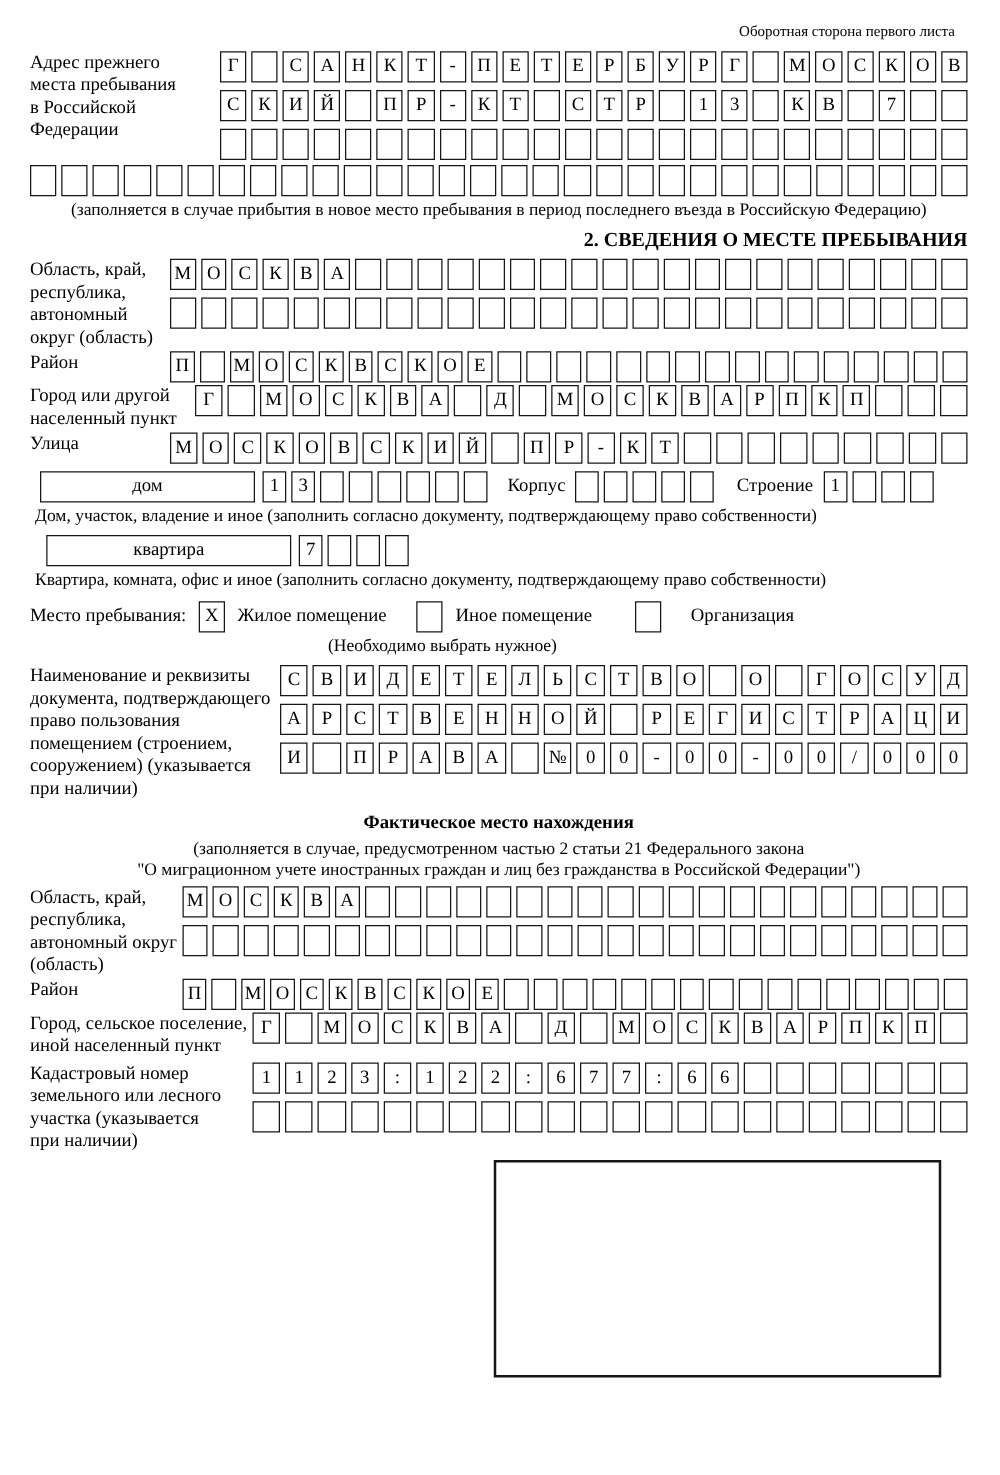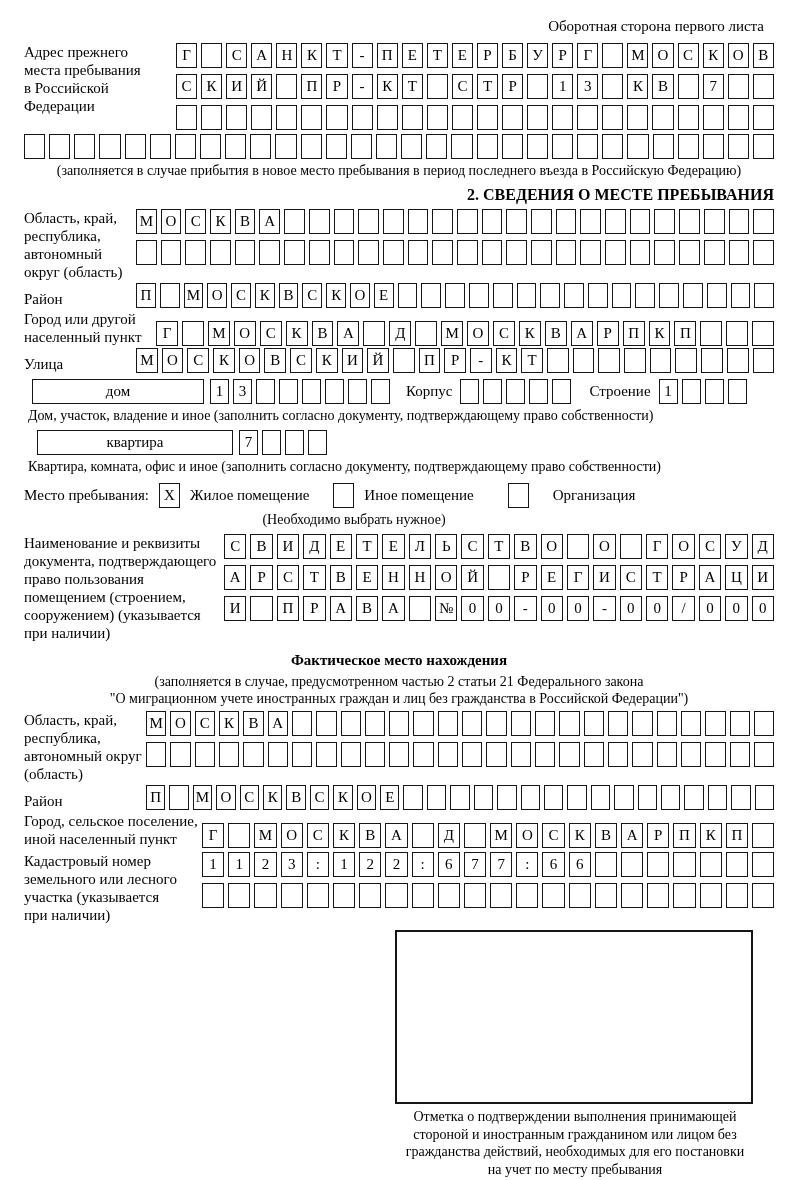"Оборотная сторона первого листа" .header-note { font-size: 15px -> 12px }
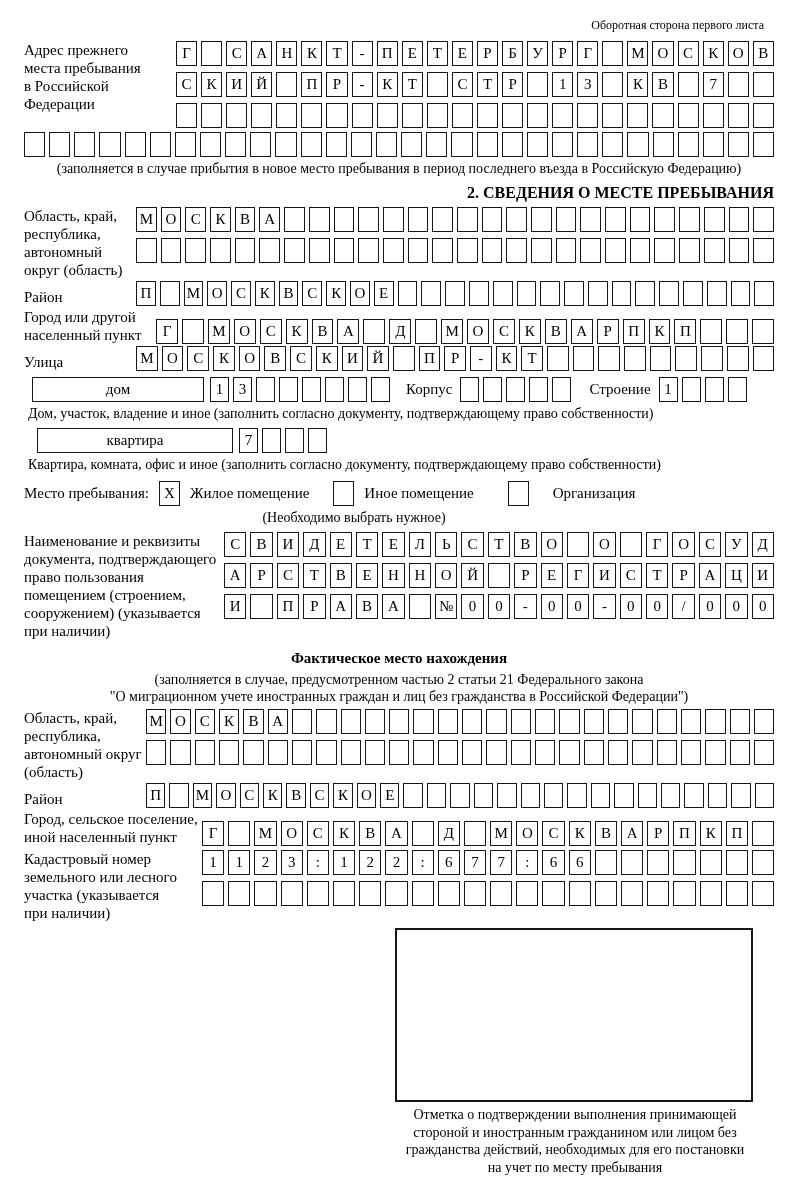"Район" .field.vcenter { align-items: flex-end -> flex-start }
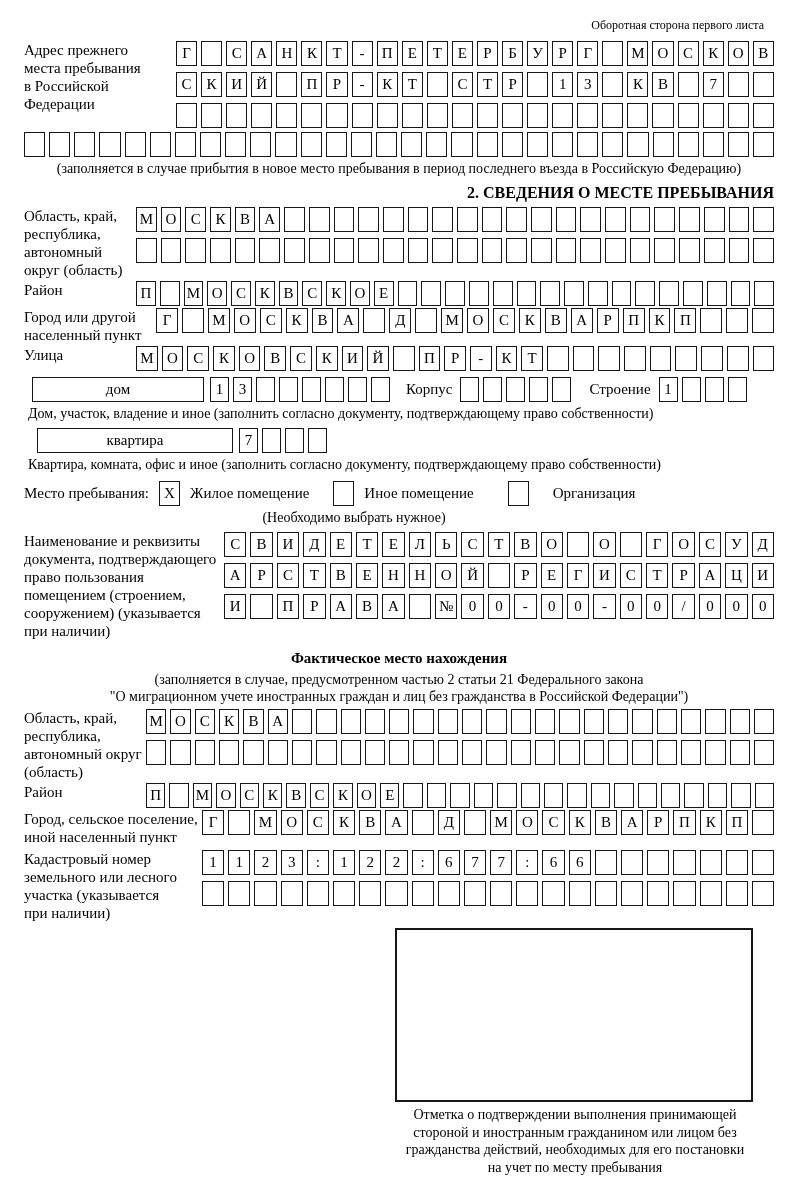"Отметка о подтверждении выполнения" div.stamp-caption { html: <div>Отметка о подтверждении выполнения принимающей стороной и иностранным гражданином или лицом без гражданства действий, необходимых для его постановки на учет по месту пребывания</div> -> none }
